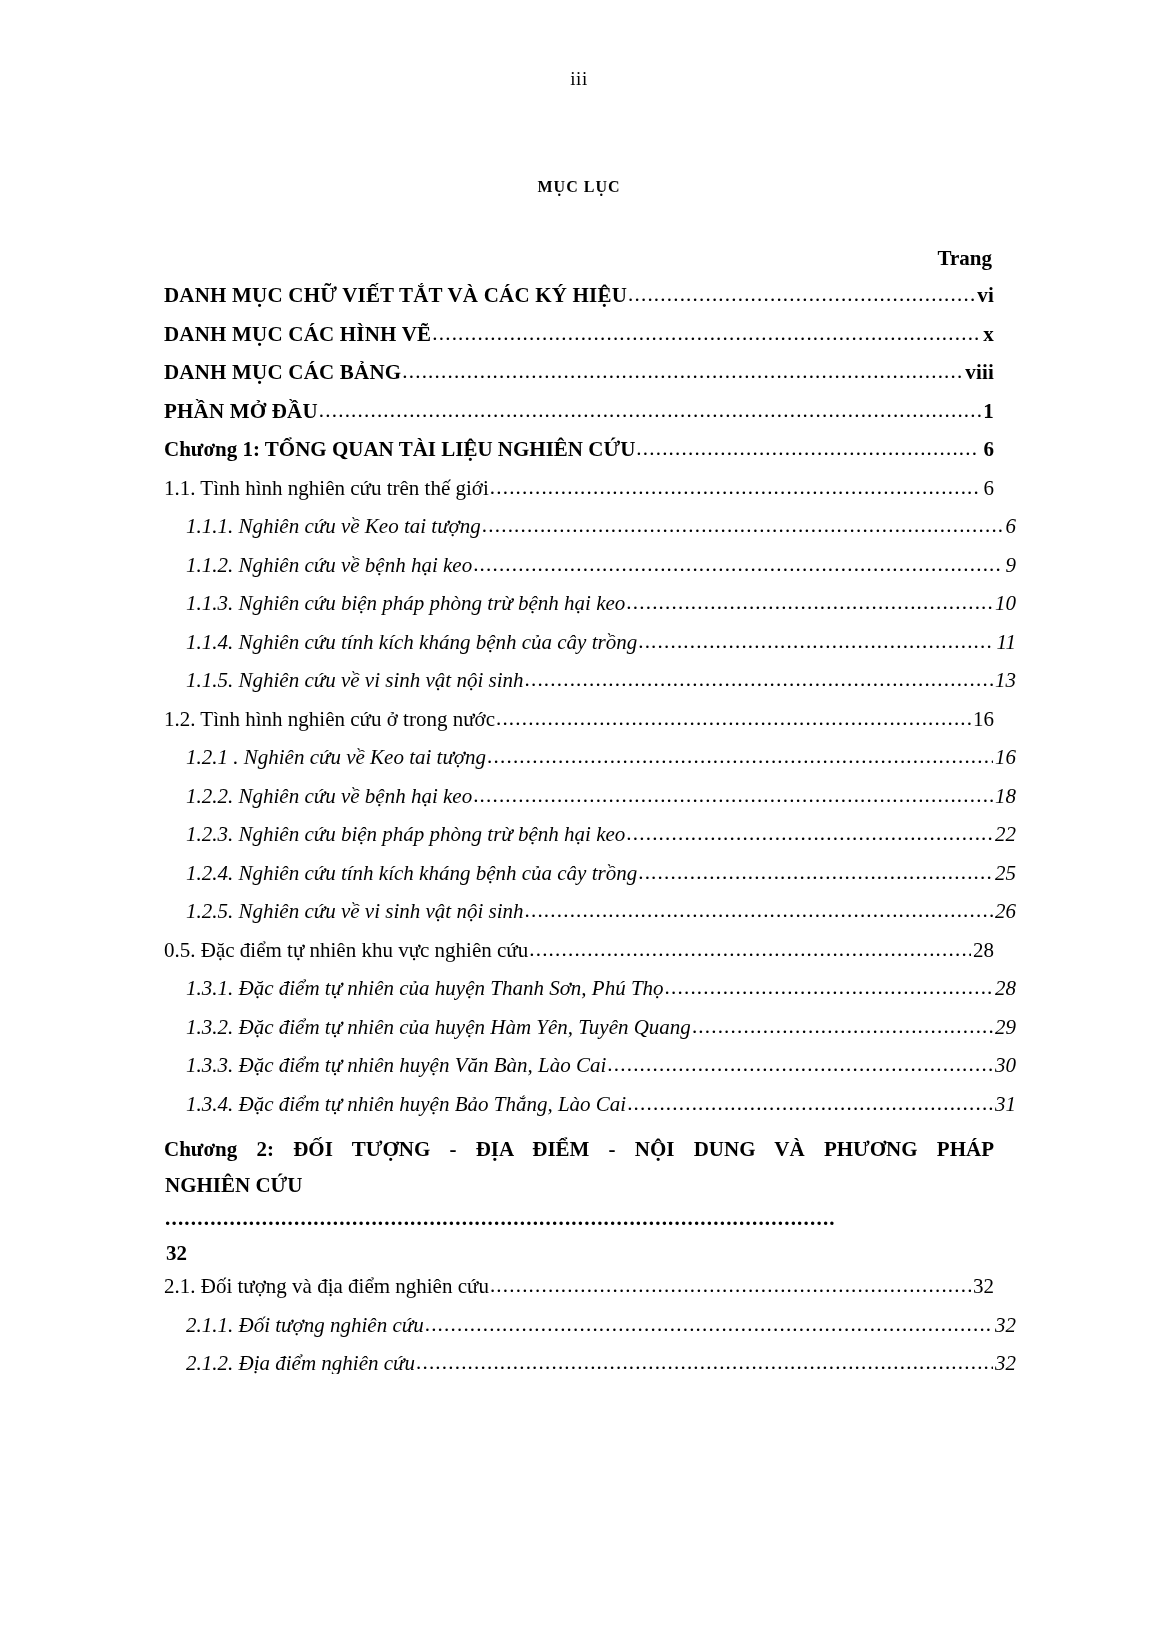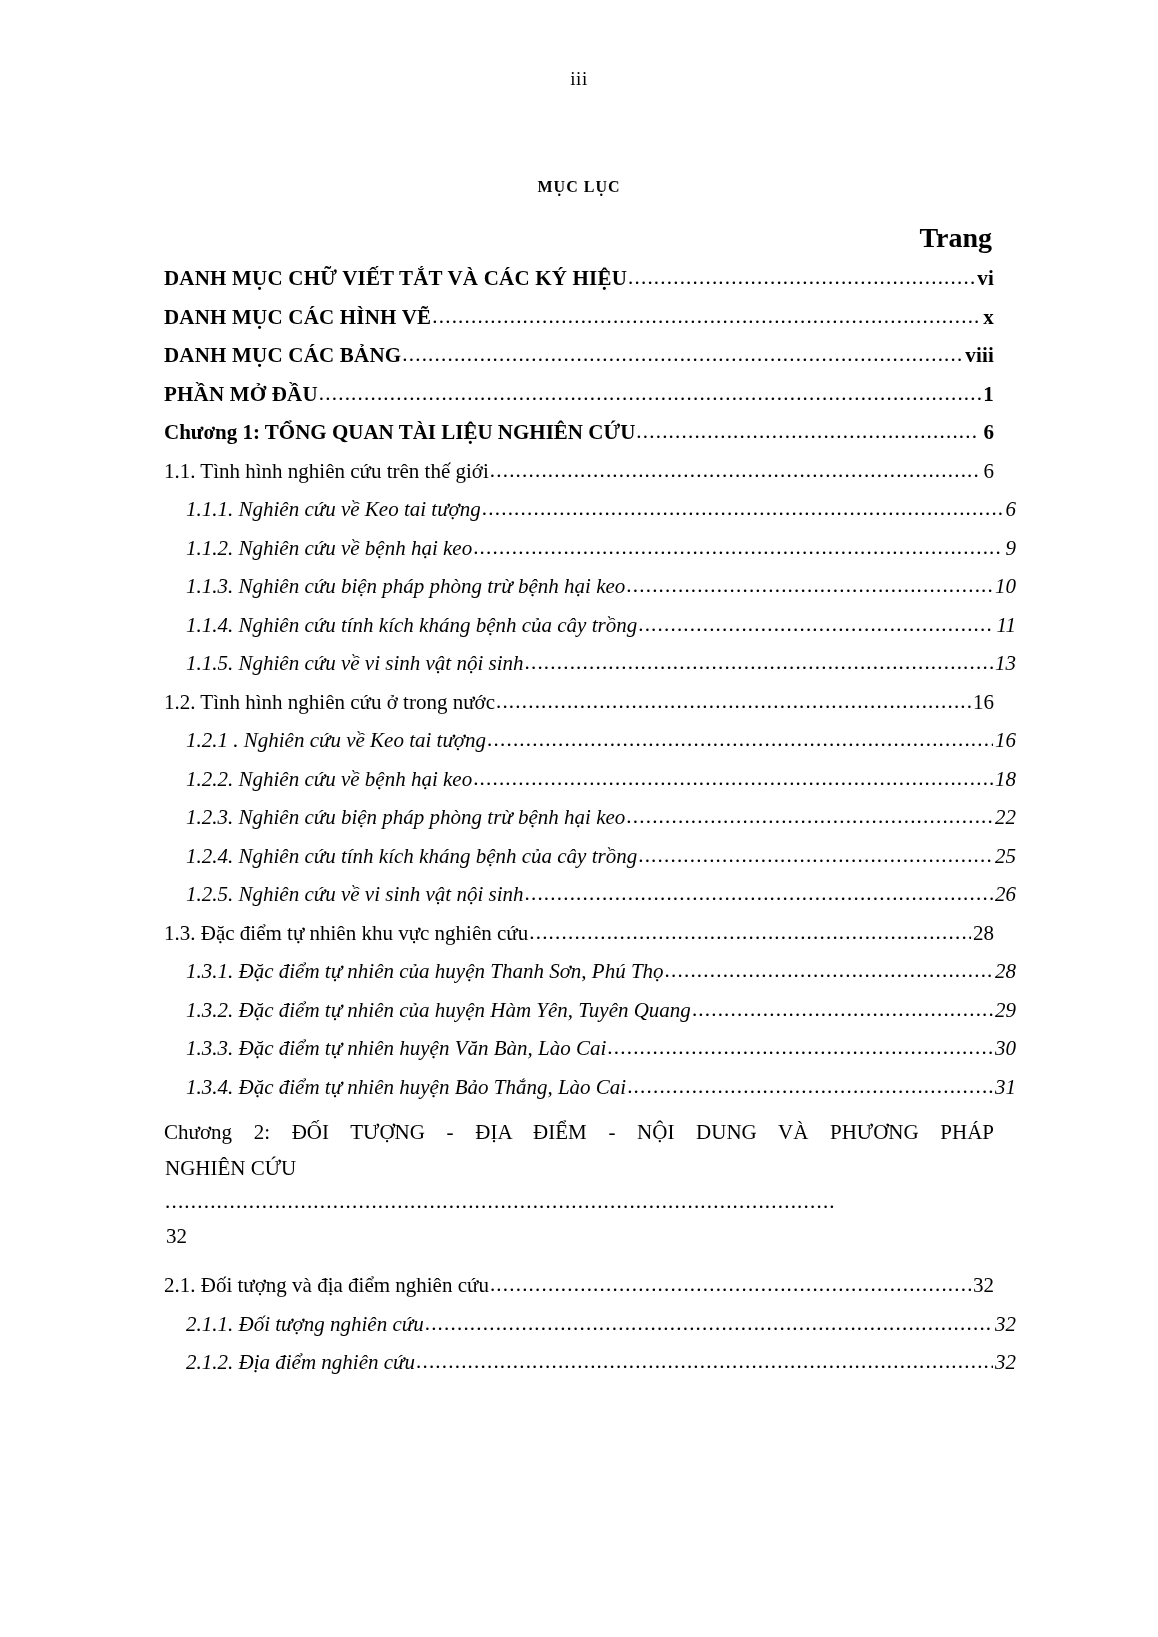"Trang" .trang-label { font-size: 28px -> 21px; margin-top: none -> 24px }
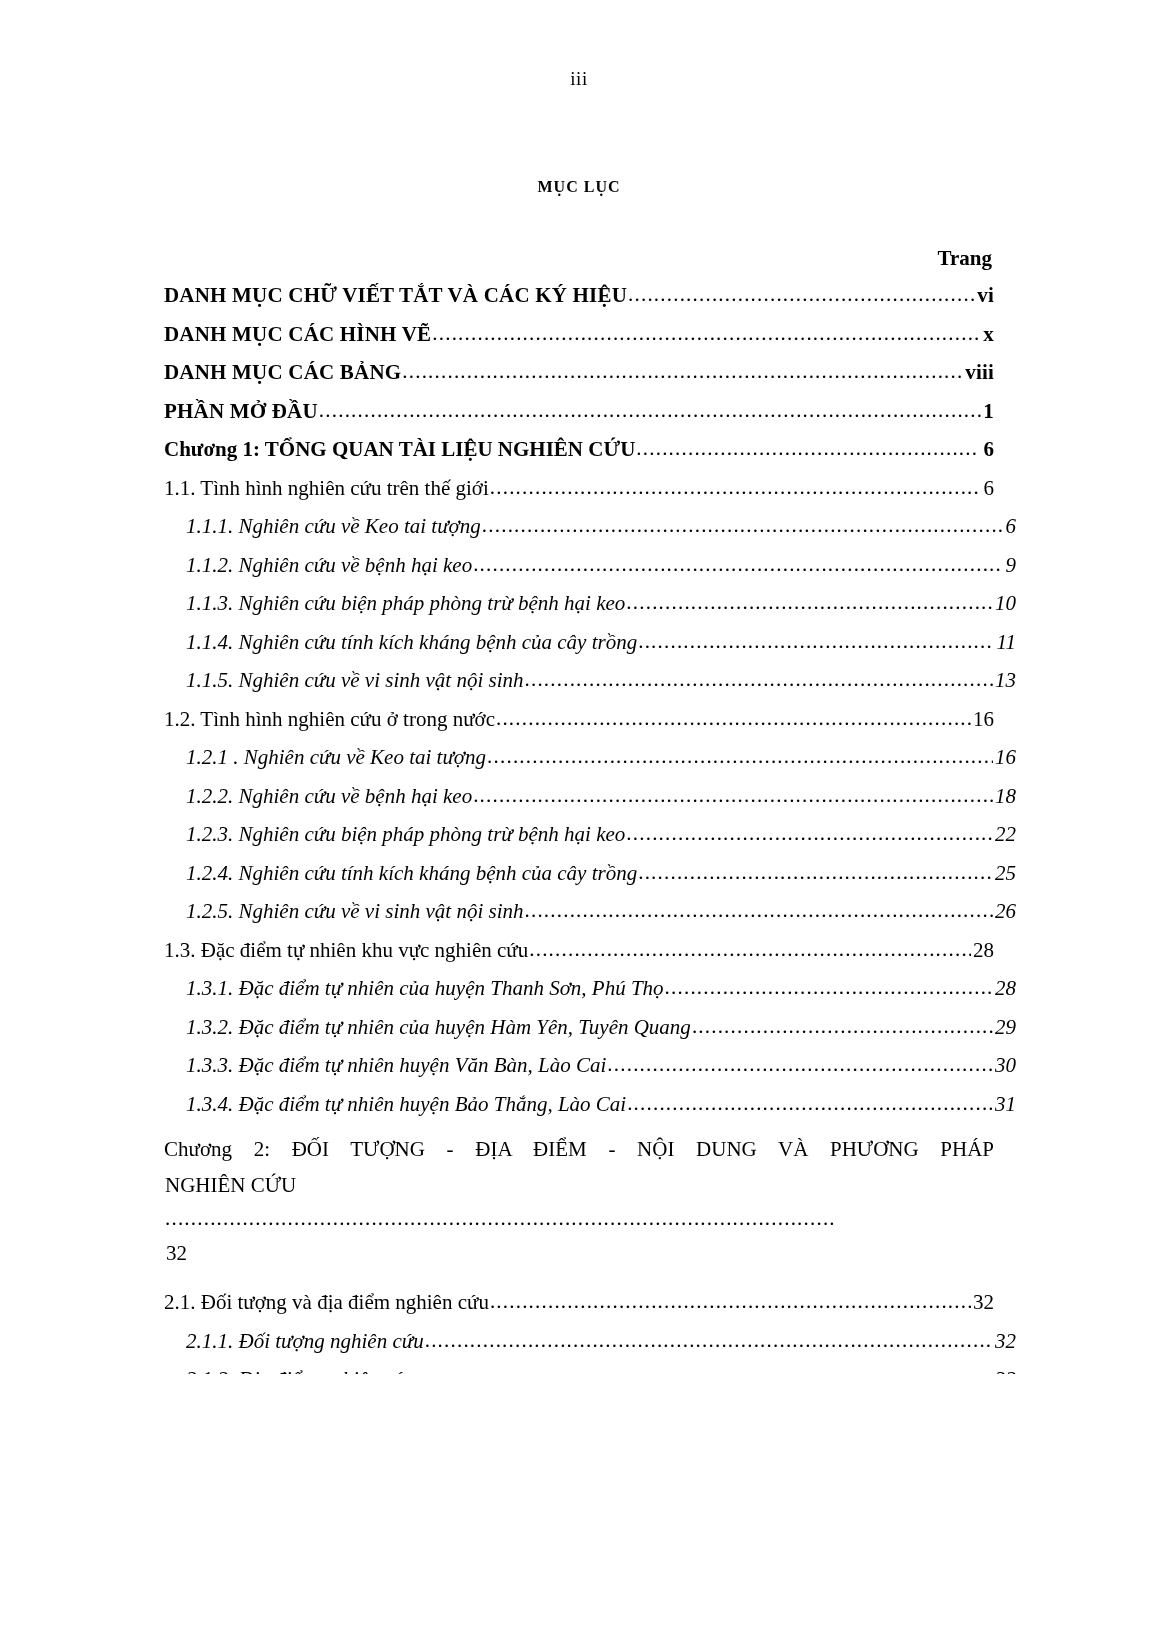"1.3. Đặc điểm tự nhiên" span.toc-text { text: 1.3 -> 0.5 }
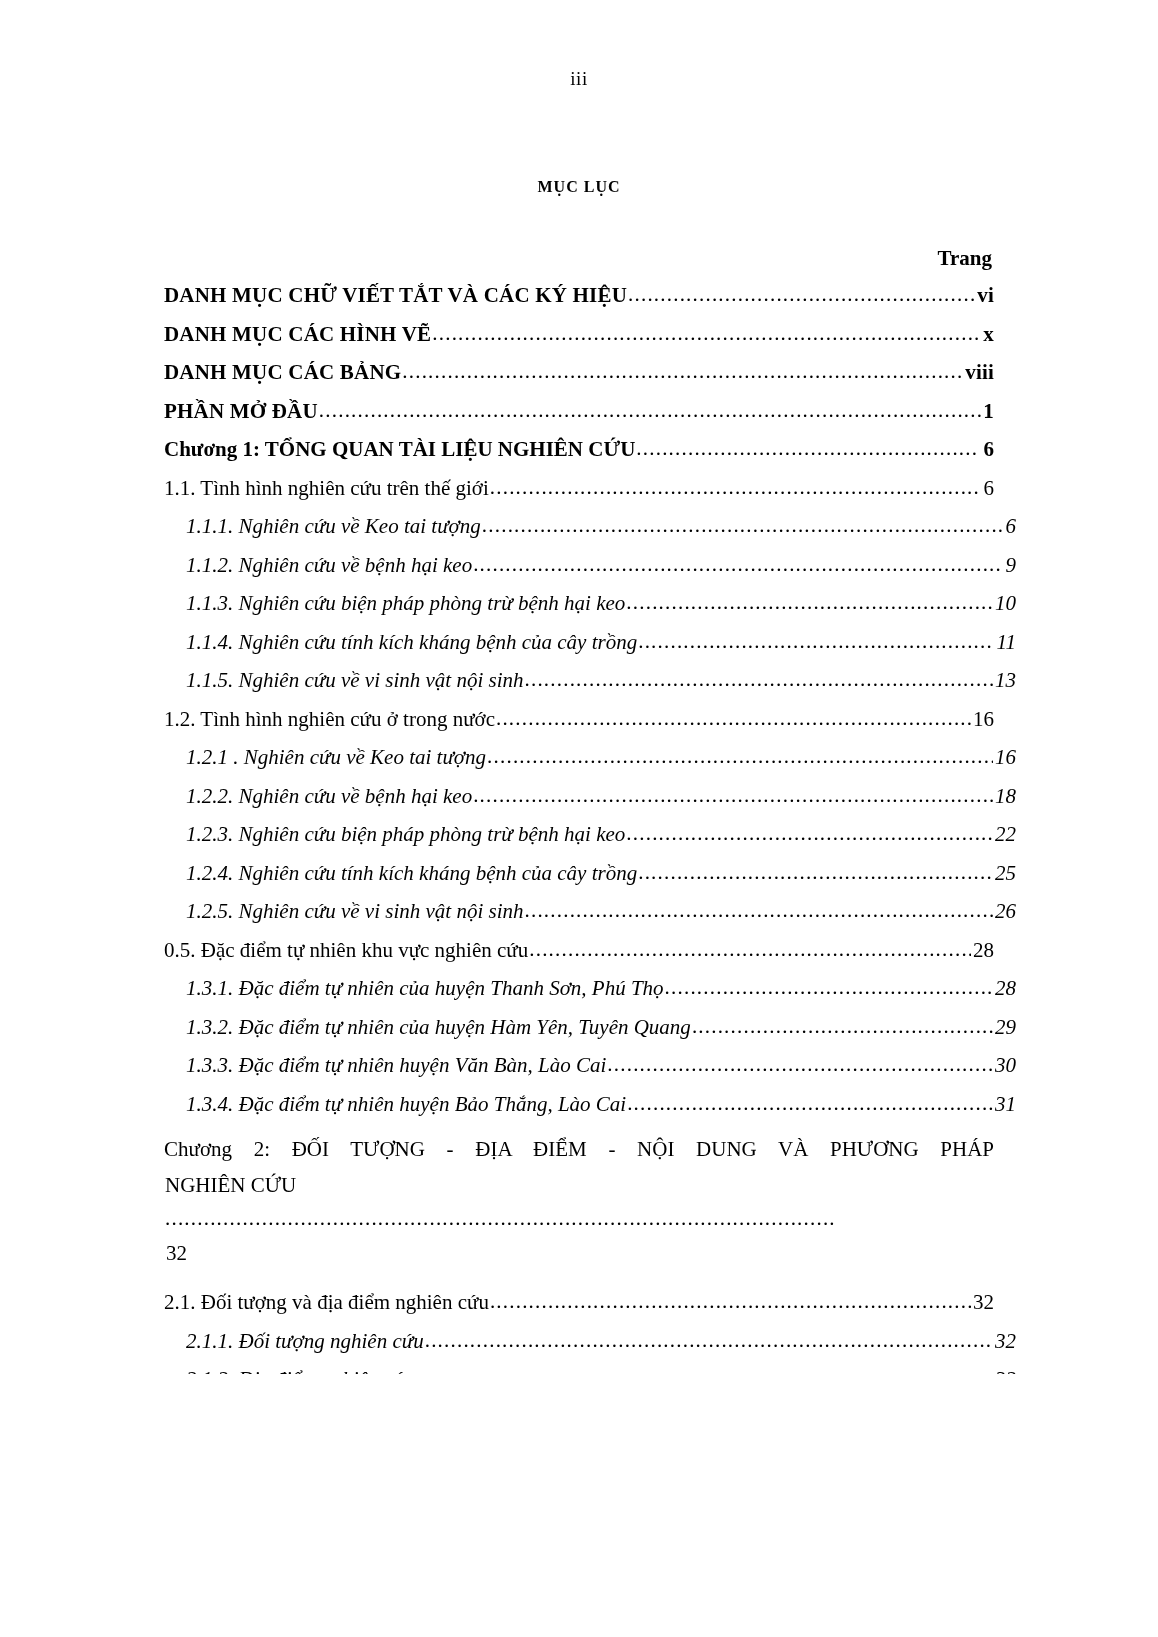"Chương 2: ĐỐI TƯỢNG -" .chapter-block { font-weight: normal -> bold; margin-bottom: 22px -> 6px }
